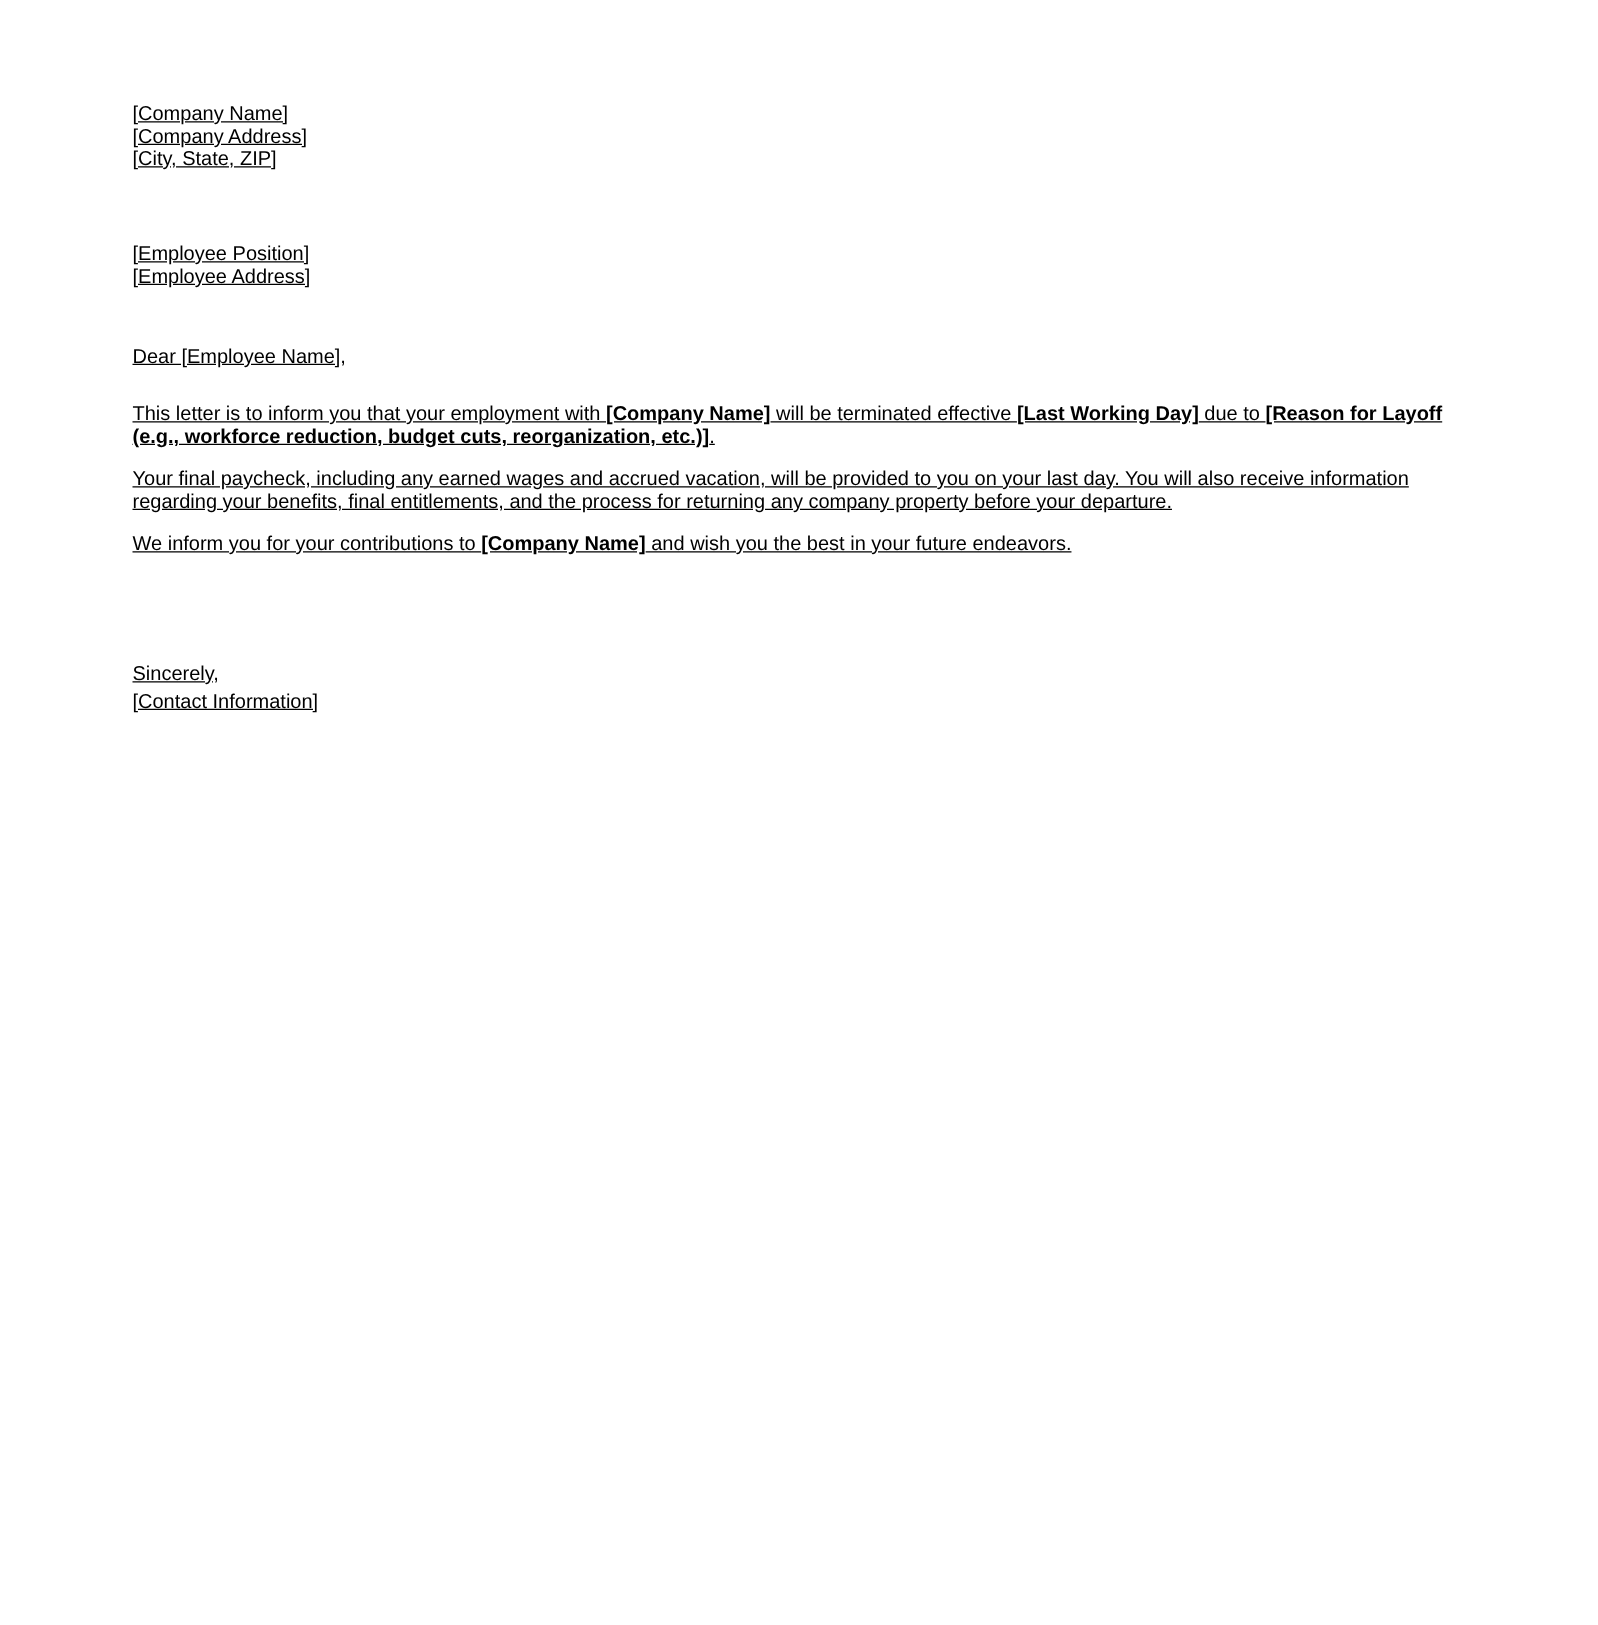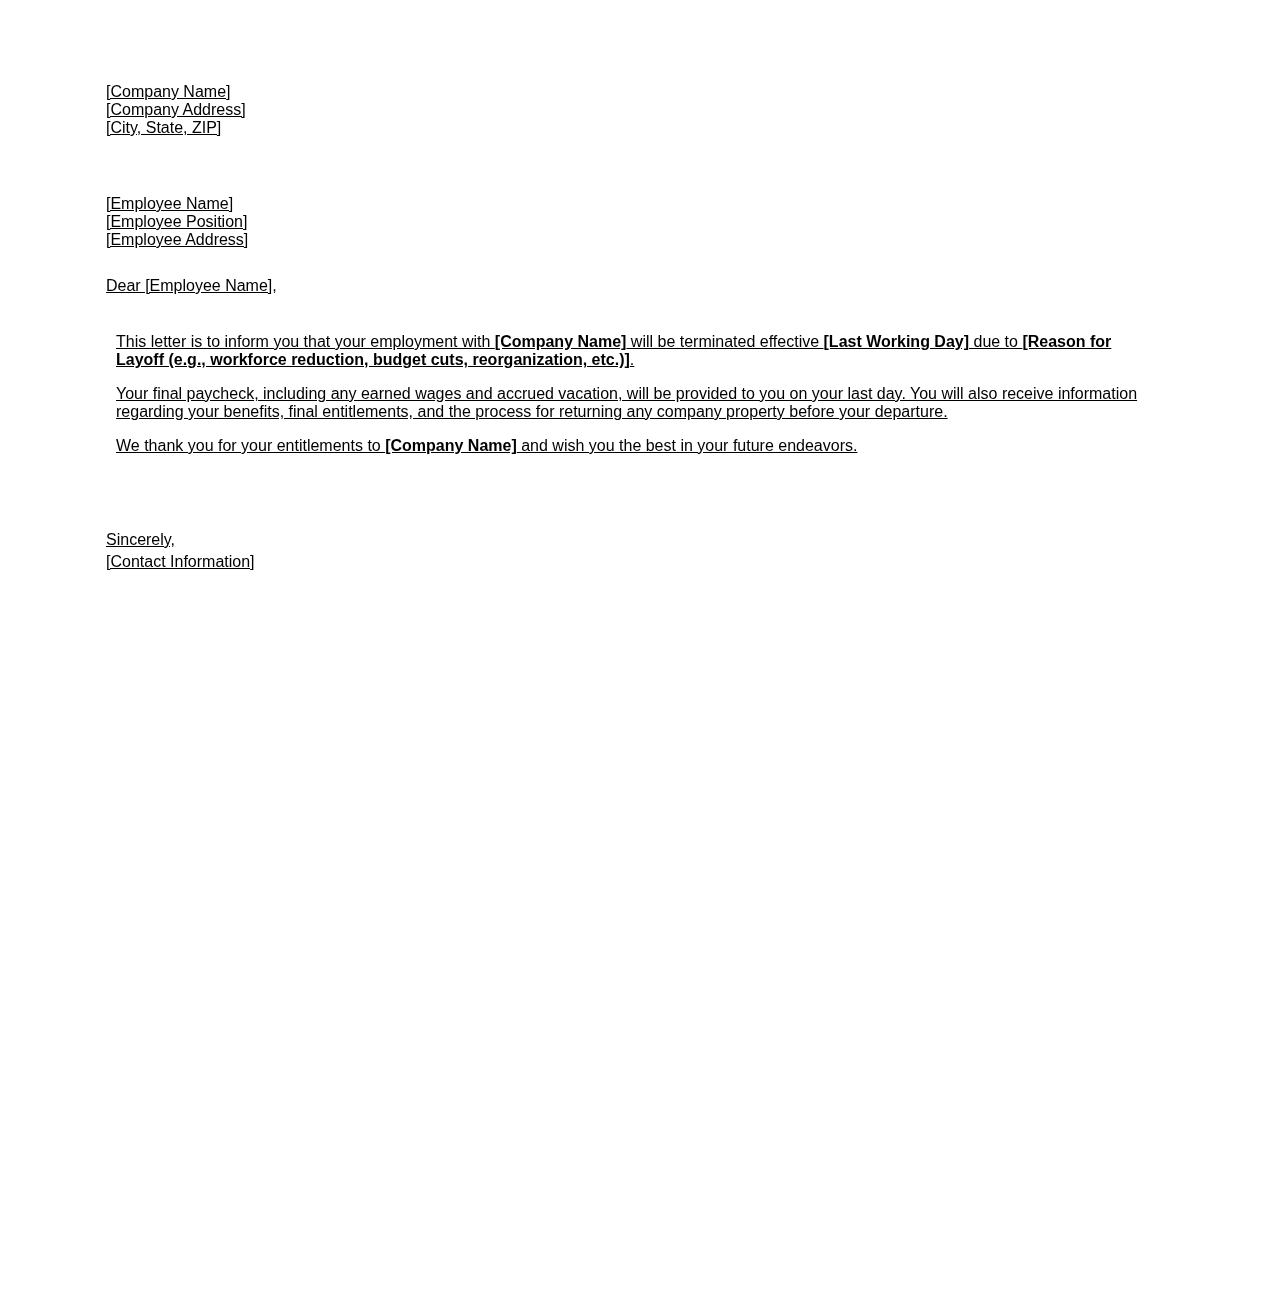"[Employee Name]" span.line { html: <span>[Employee Name]</span> -> none }
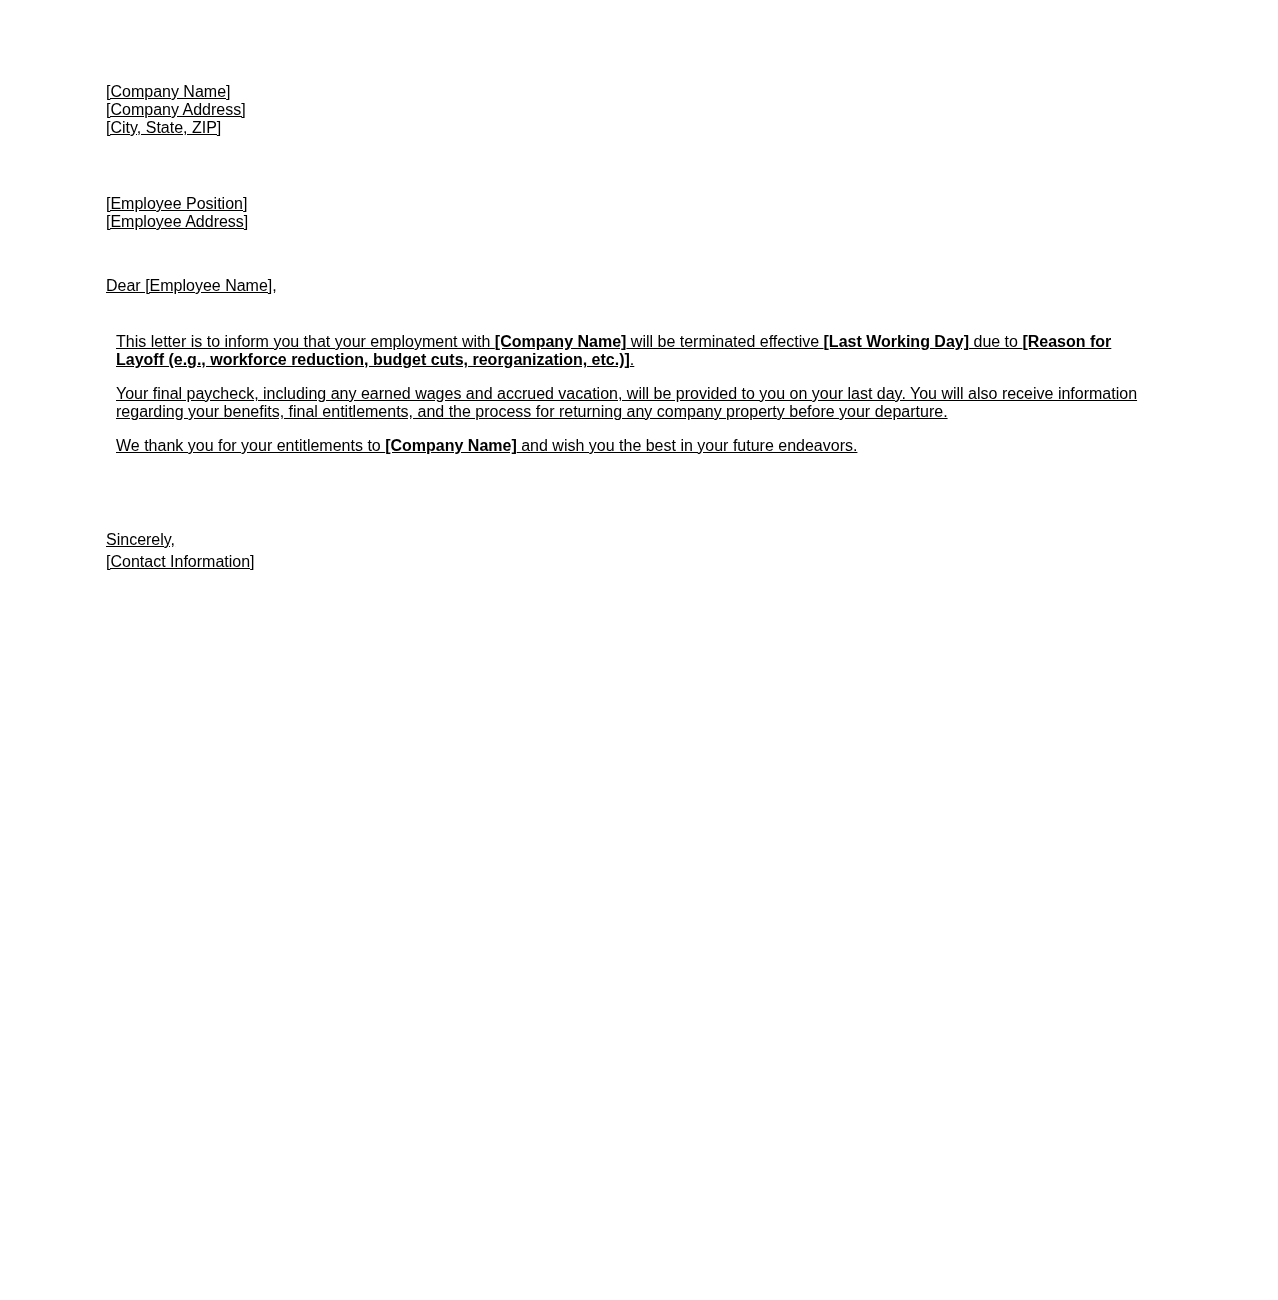"This letter is to inform" p { margin: 10px -> 0 }
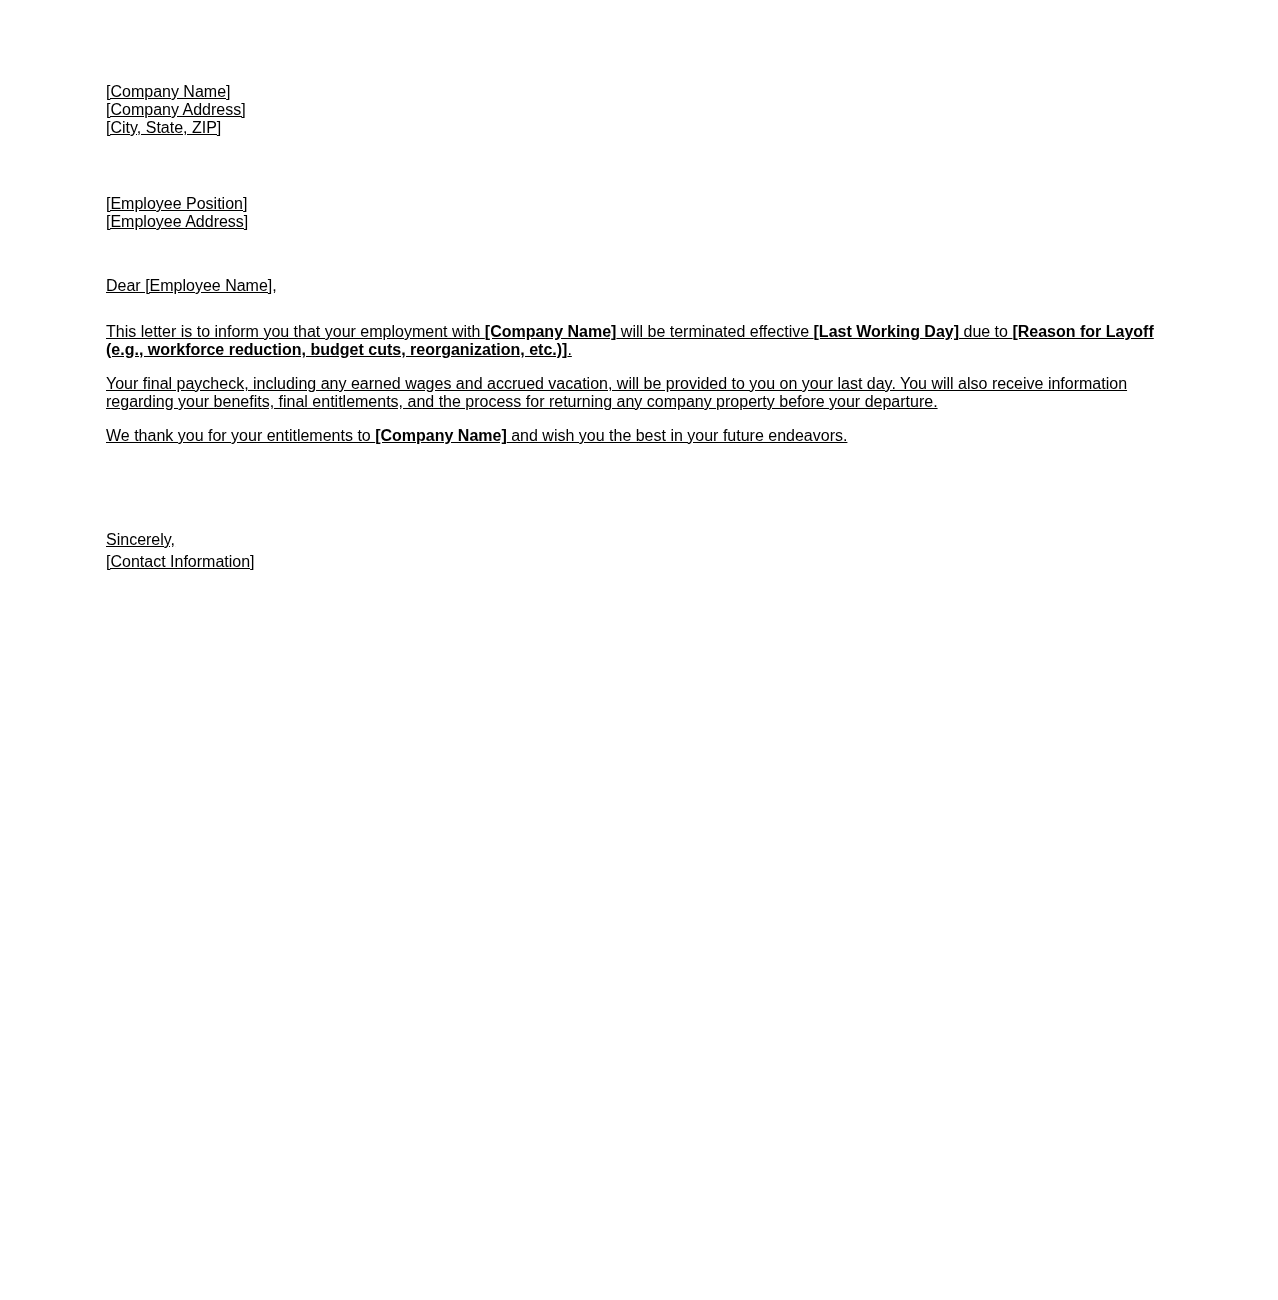"We thank you for your" span { text: thank you for your entitlements -> inform you for your contributions }
